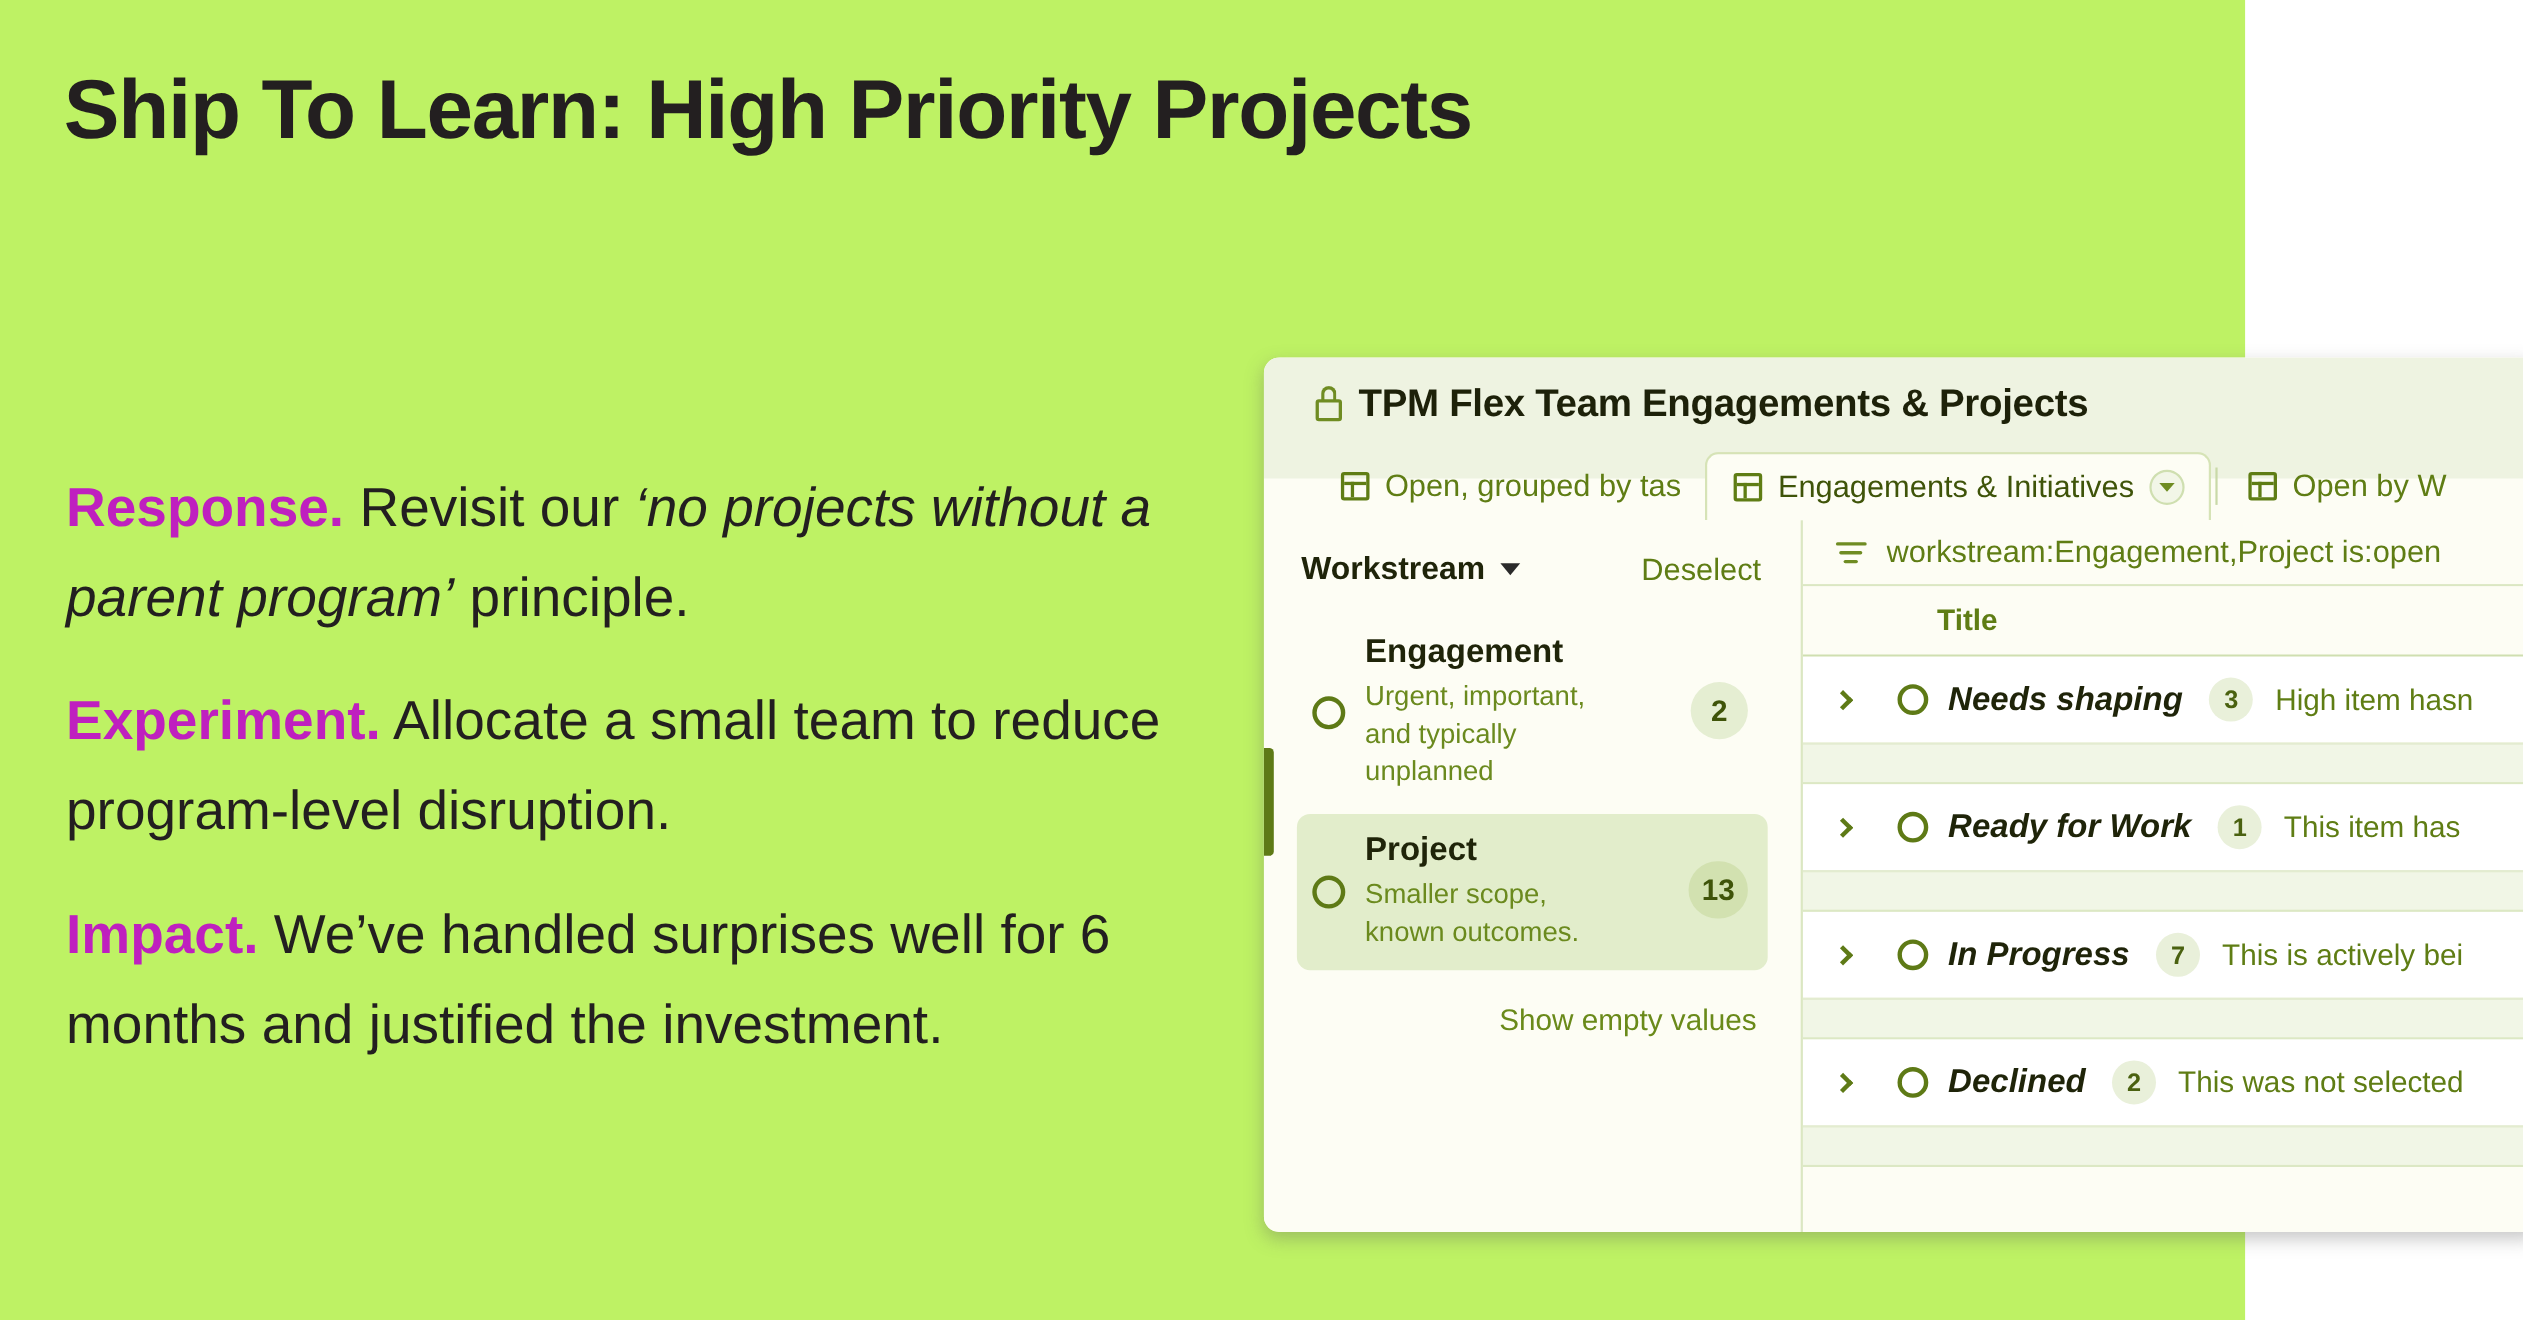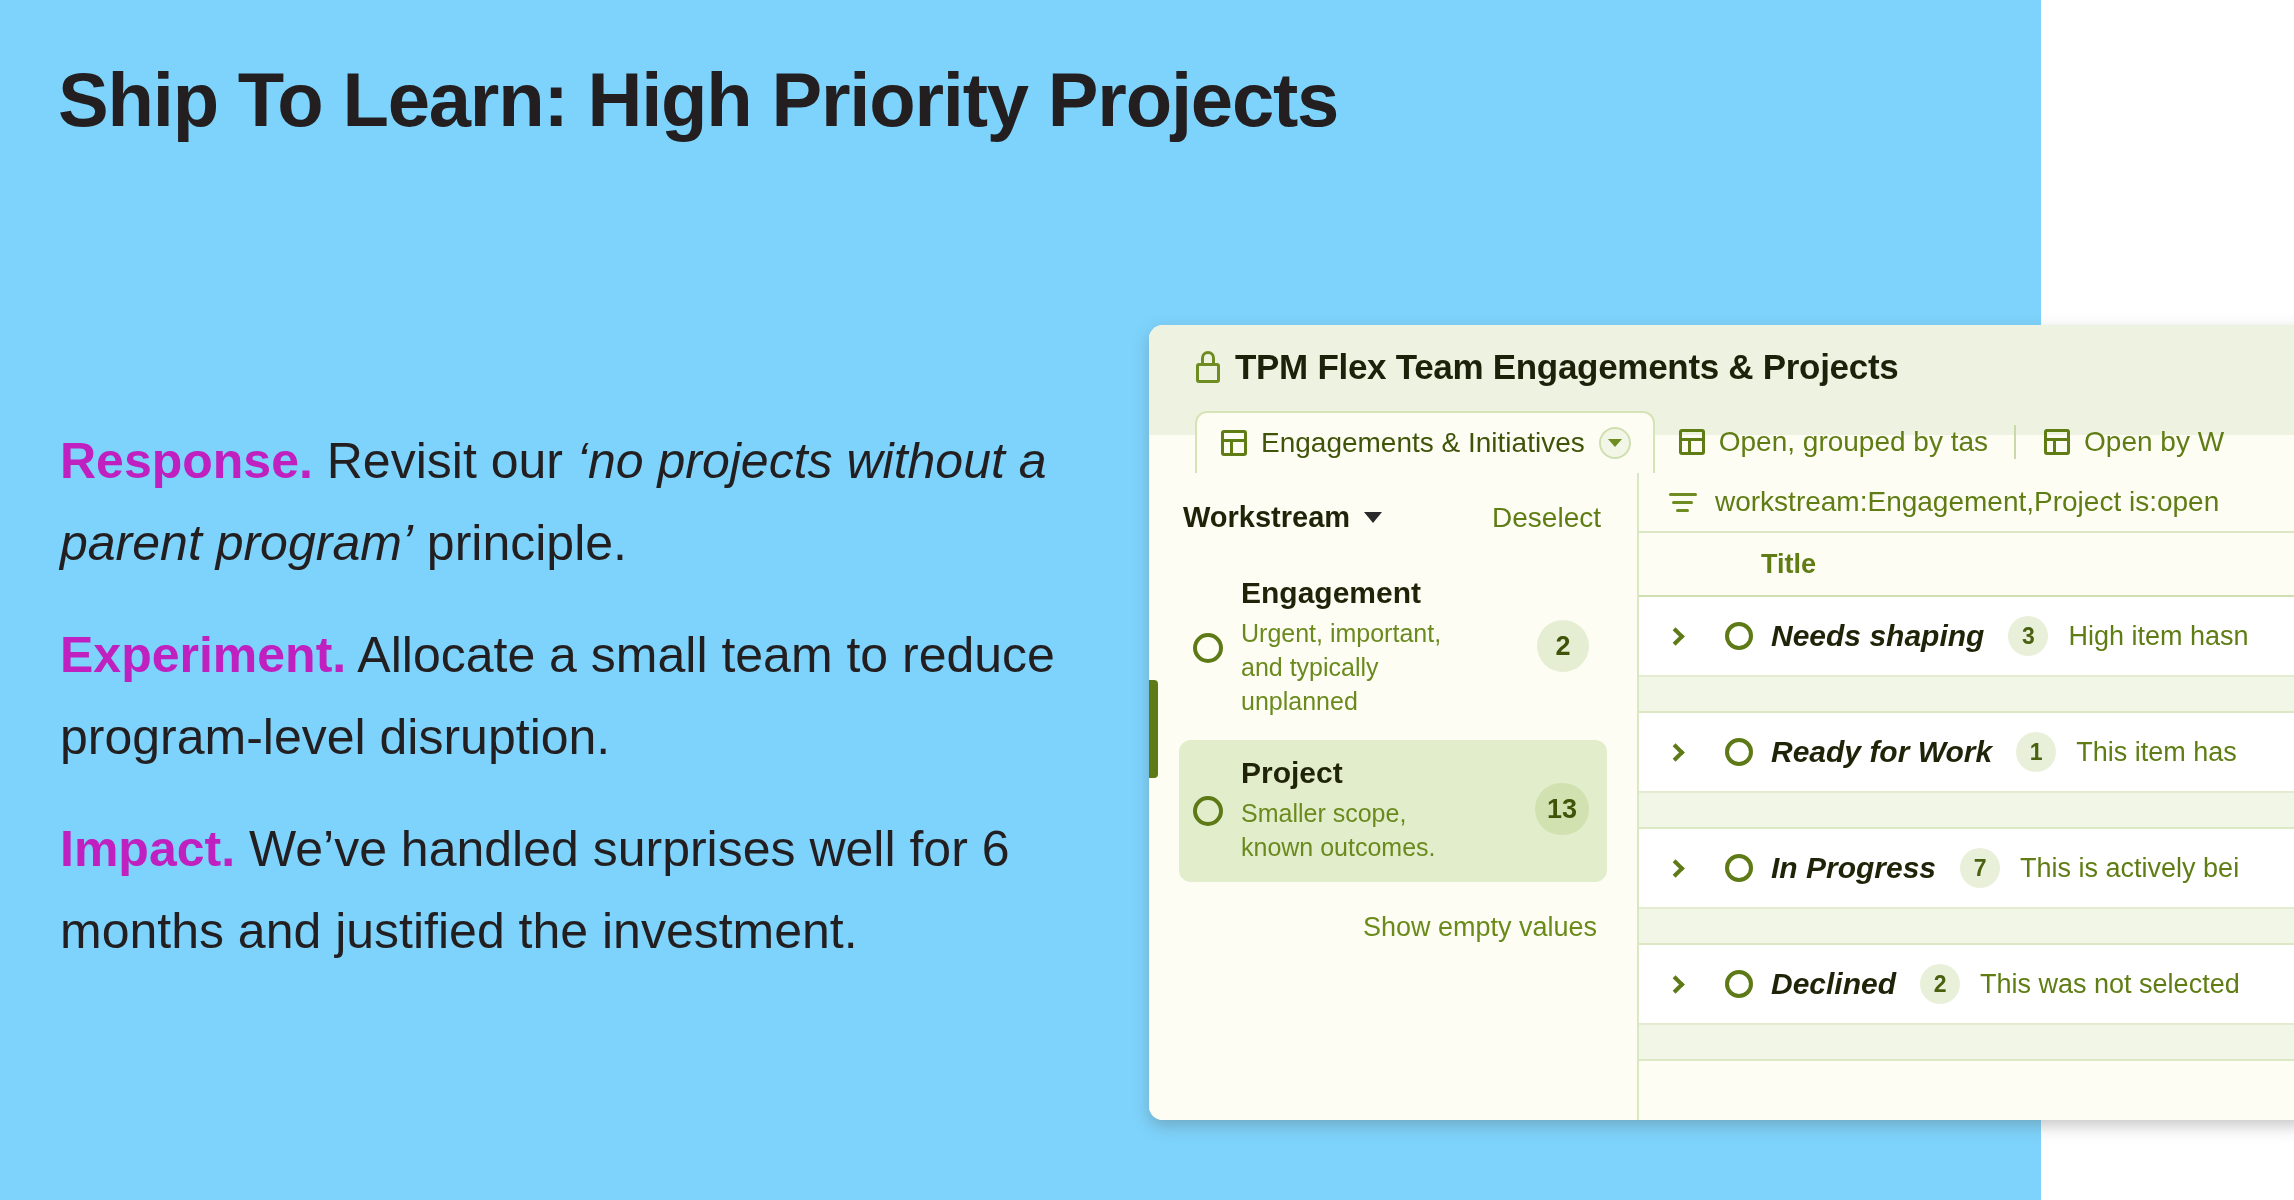"Ship To Learn: High Priority" #slide { background: #7dd3fc -> #bef264 }
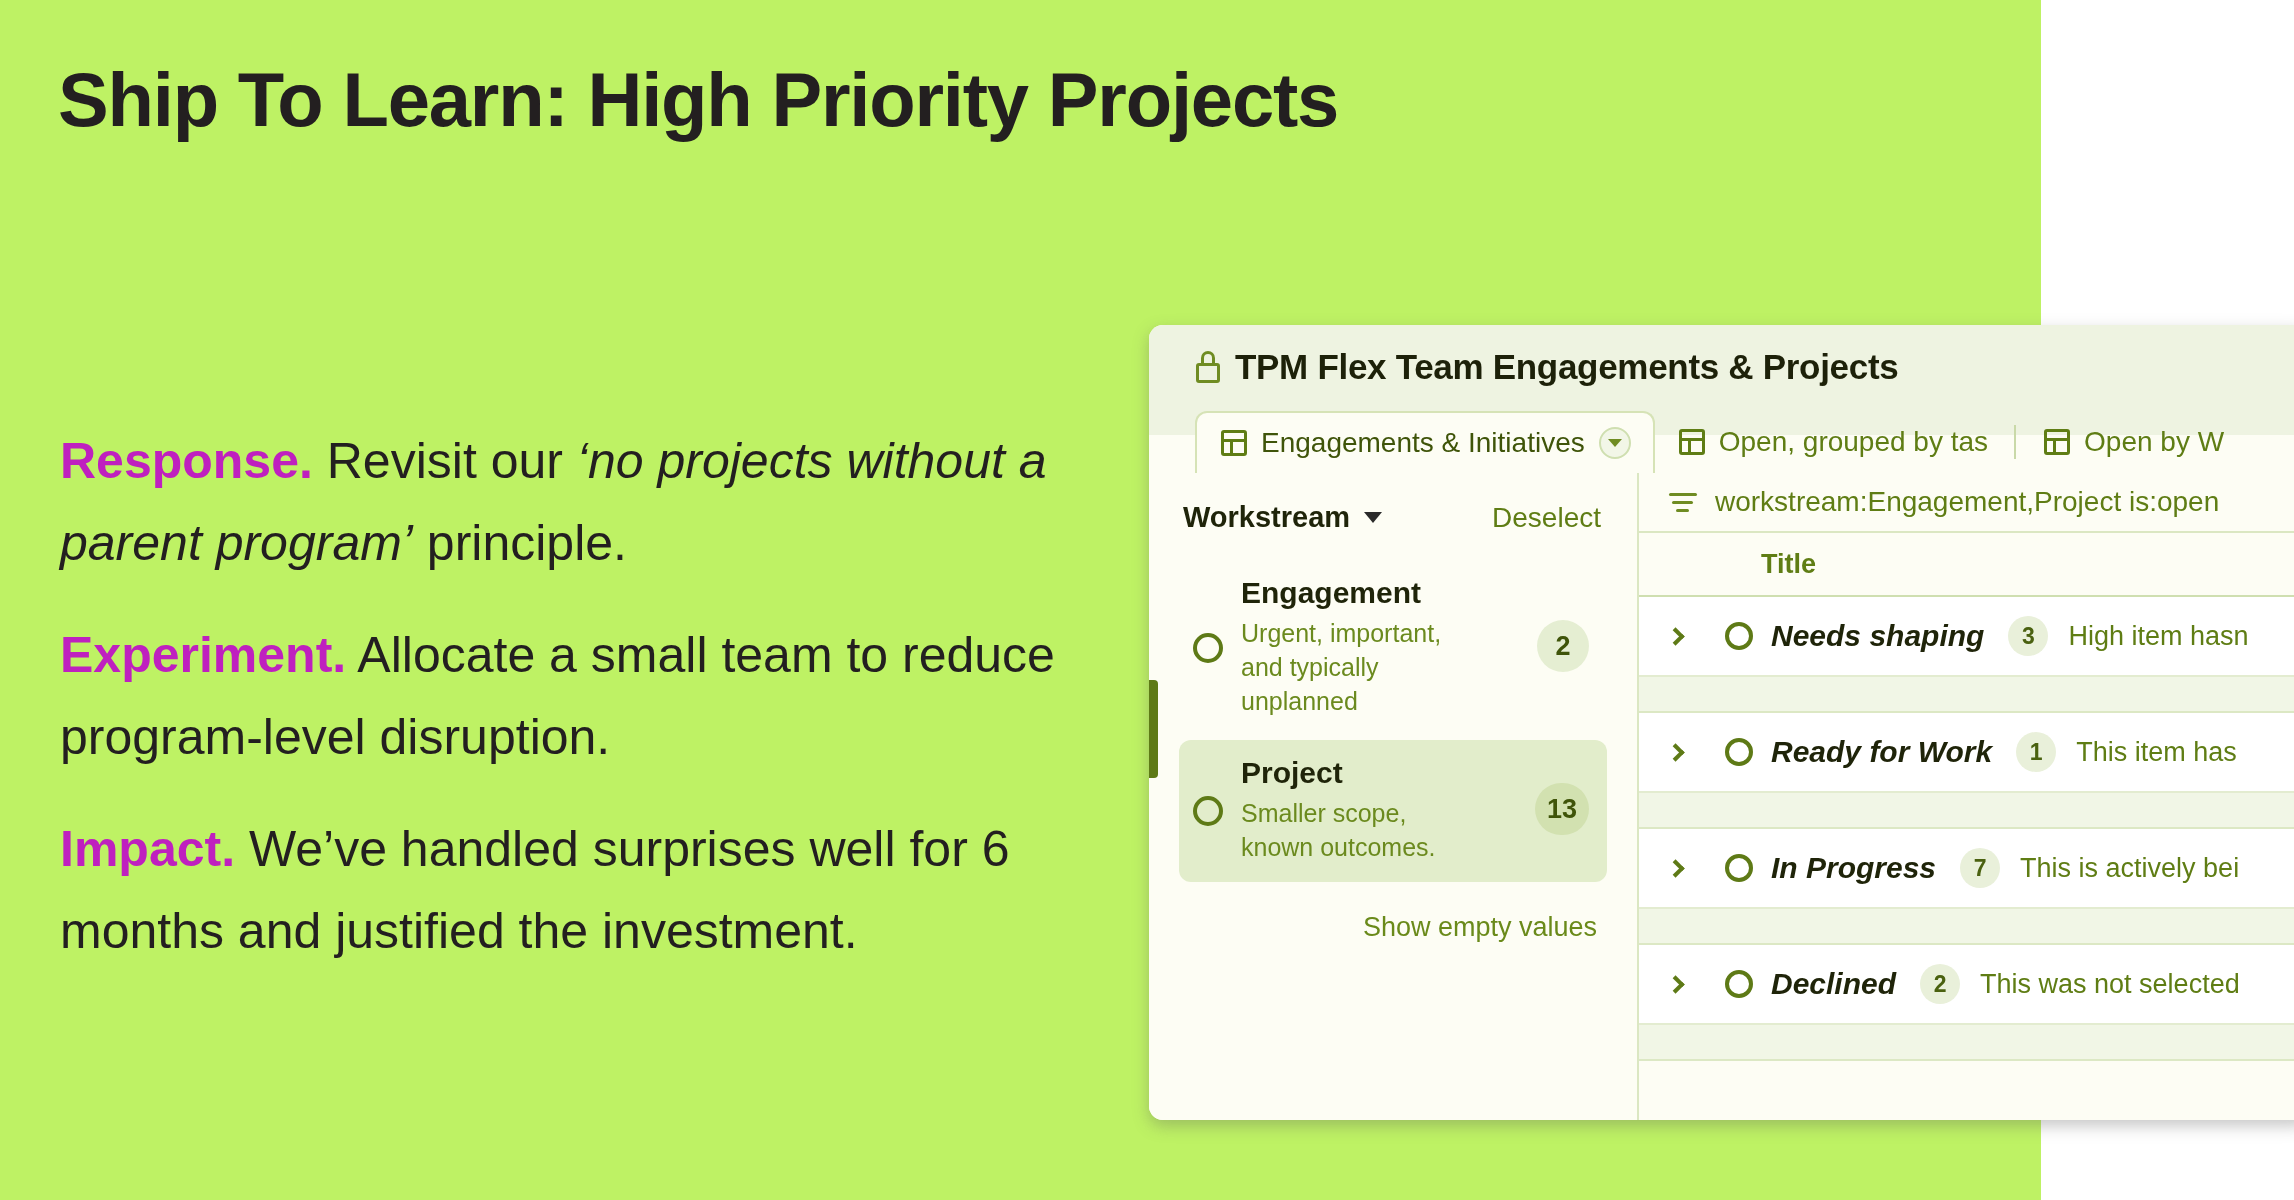"Engagements & Initiatives" div.tab { order: before "Open, grouped by tas" -> after "Open, grouped by tas" }
